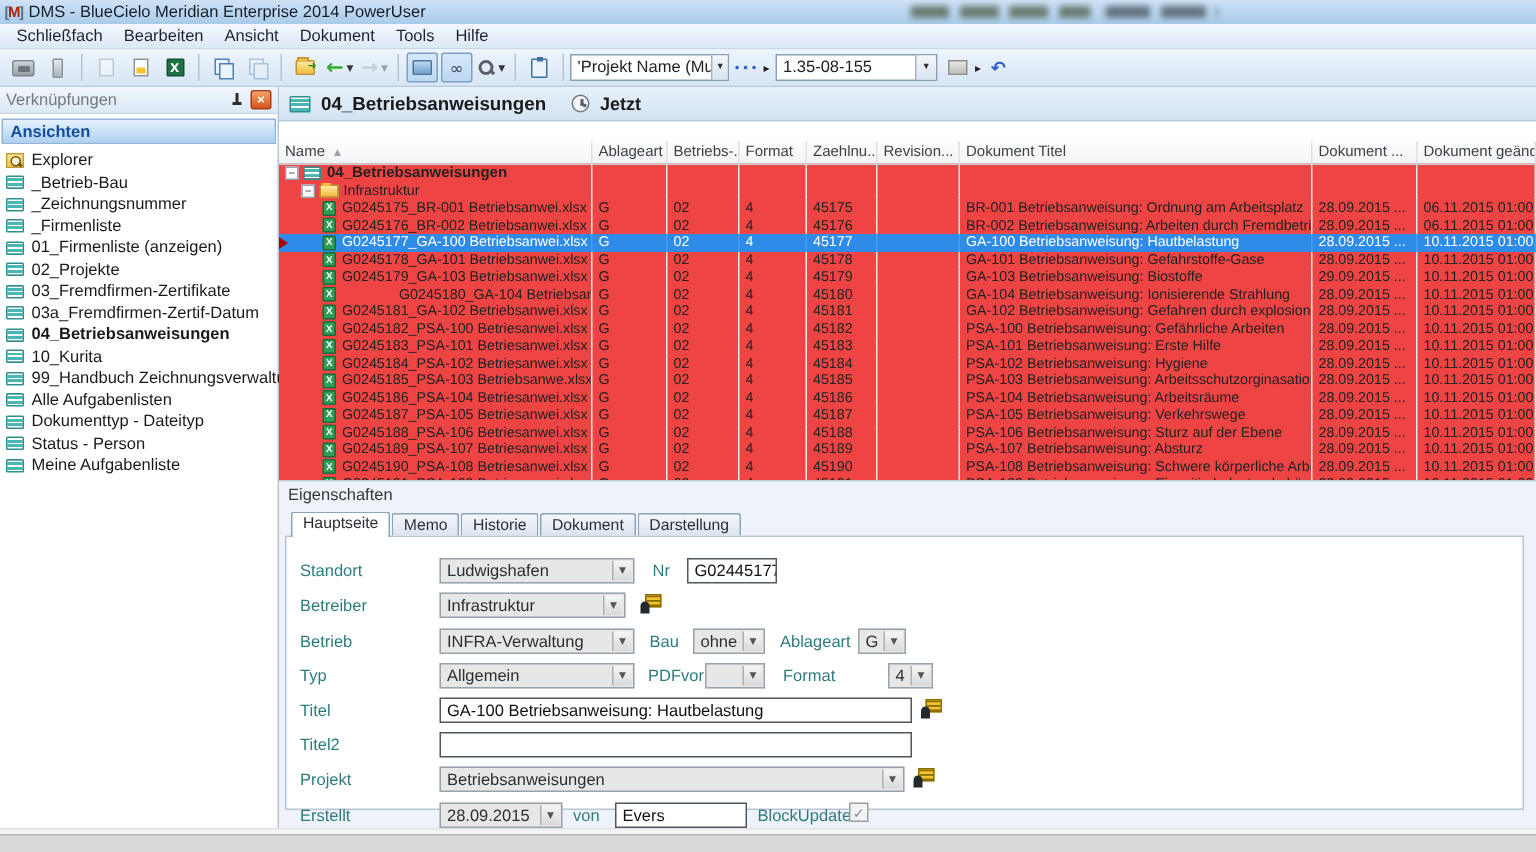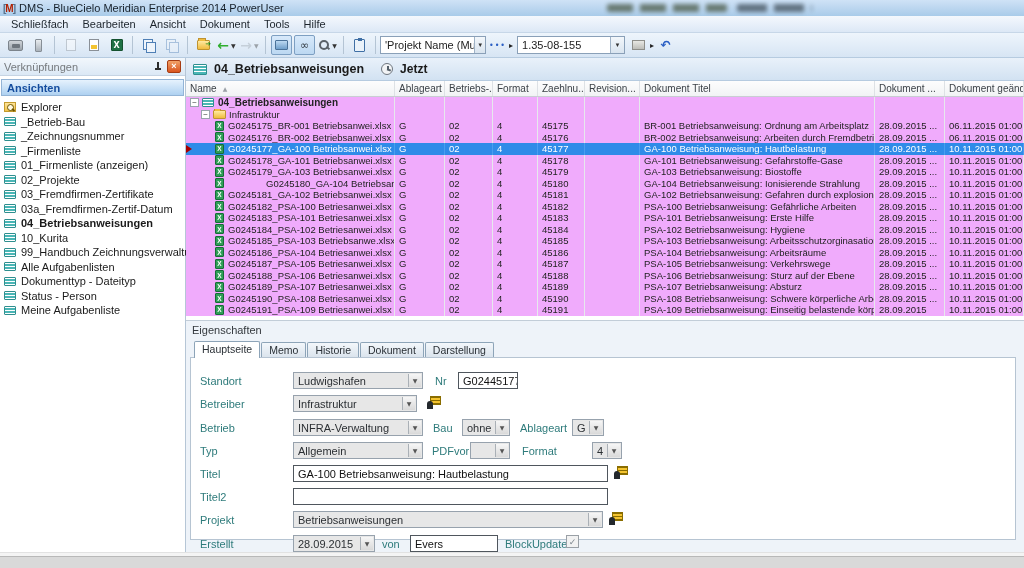"Name" .tablewrap { background: #f0abfc -> #ef4444; top: 81px -> 94px }
